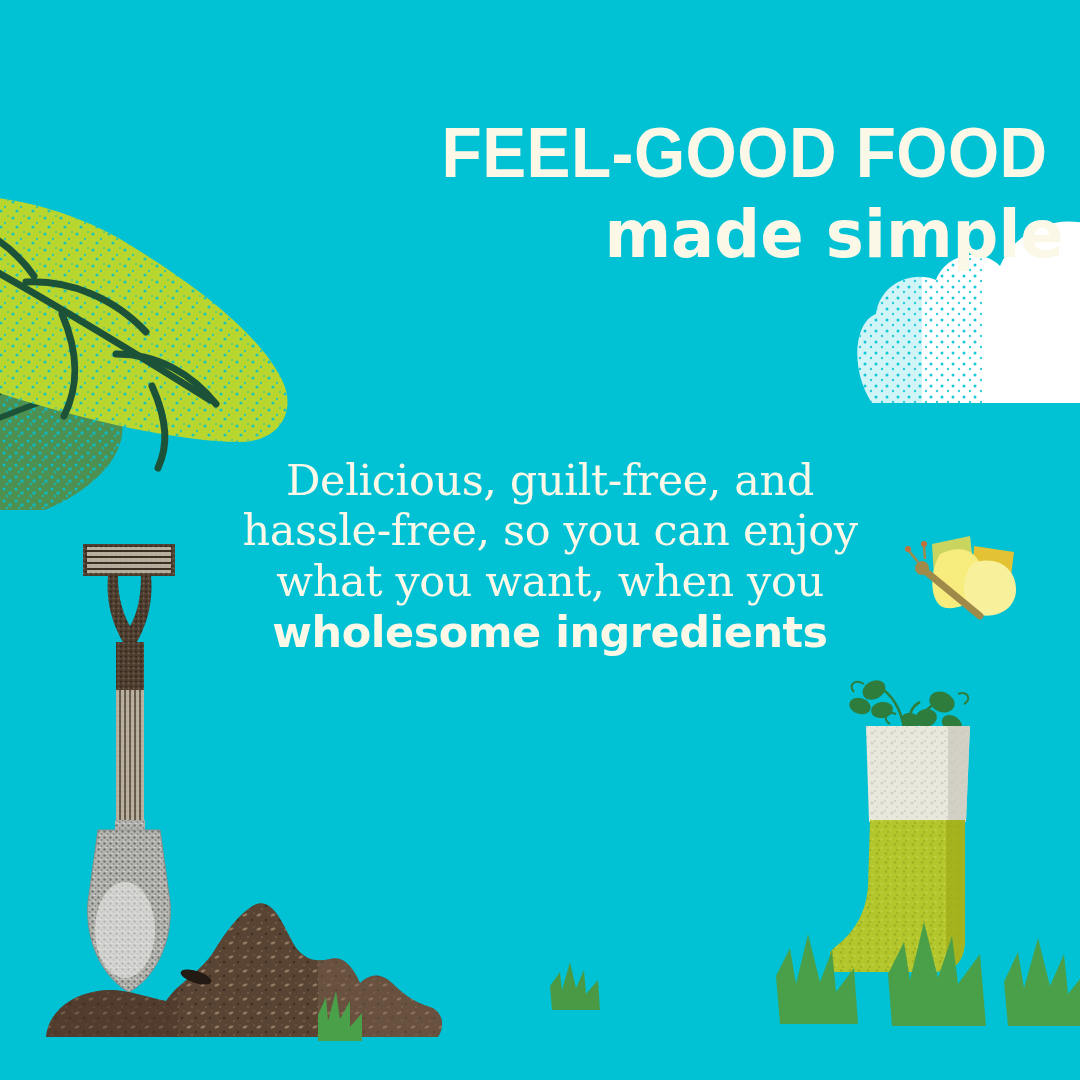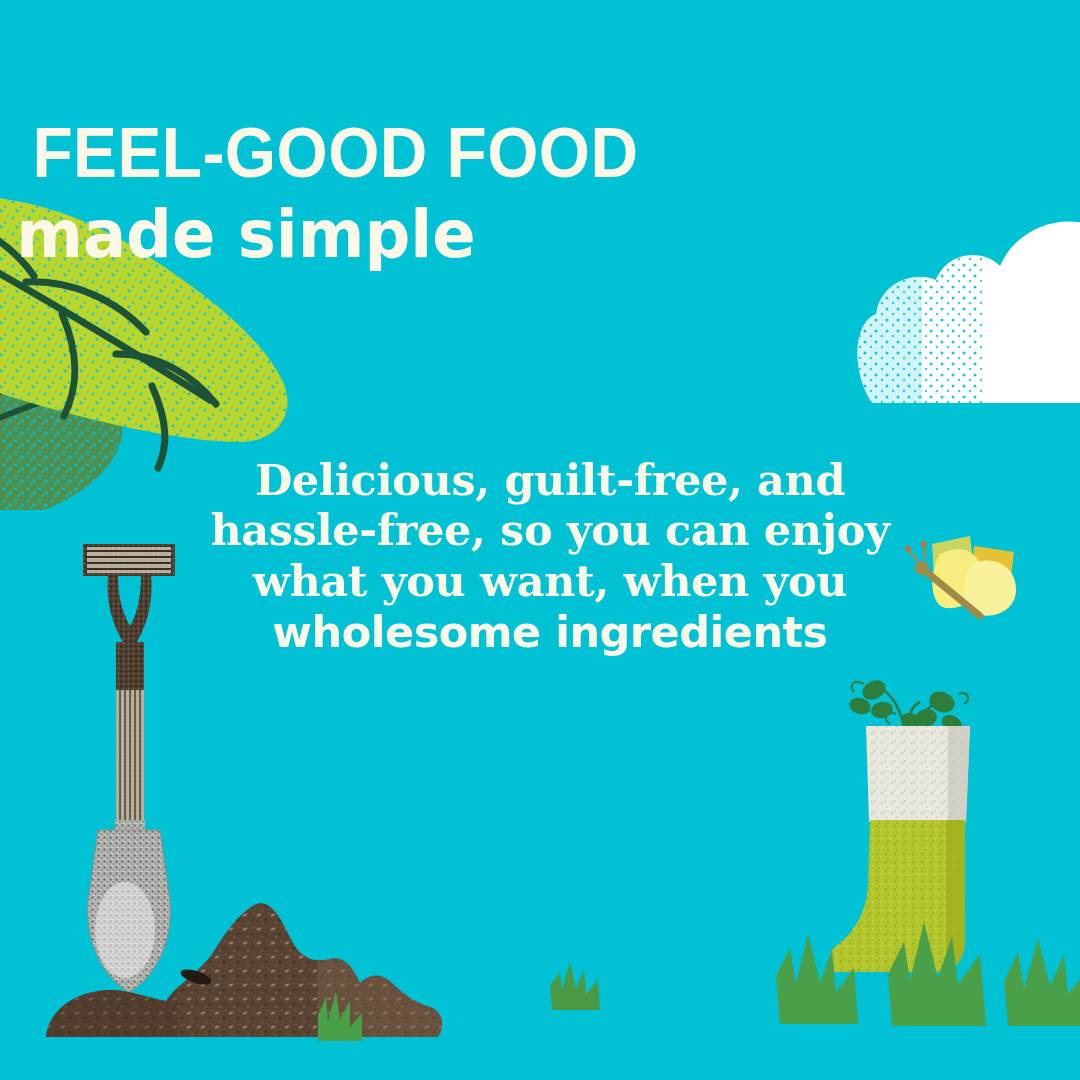"FEEL-GOOD FOOD" .headline-block { text-align: left -> right }
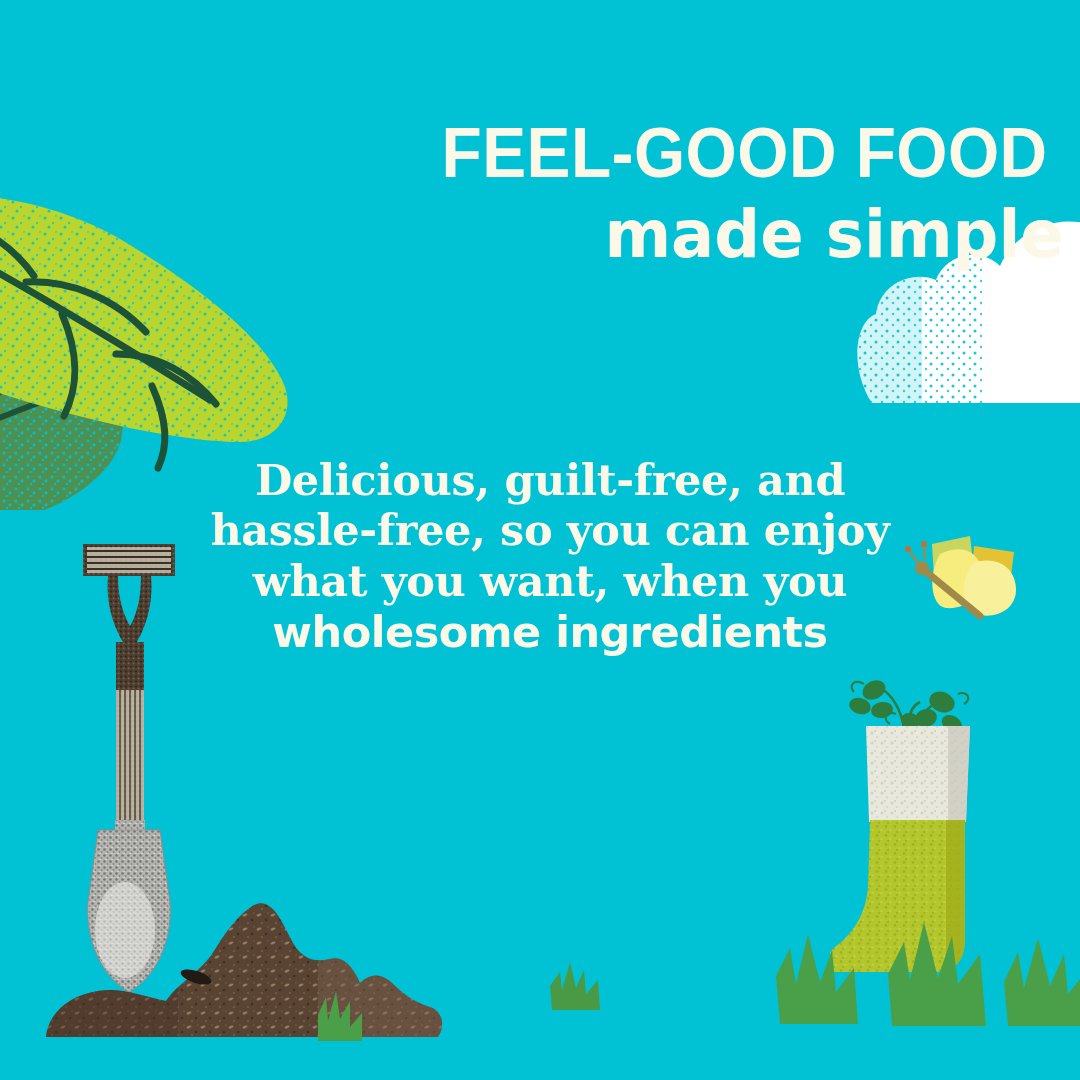"Delicious, guilt-free, and" .body-line { font-weight: bold -> normal }
